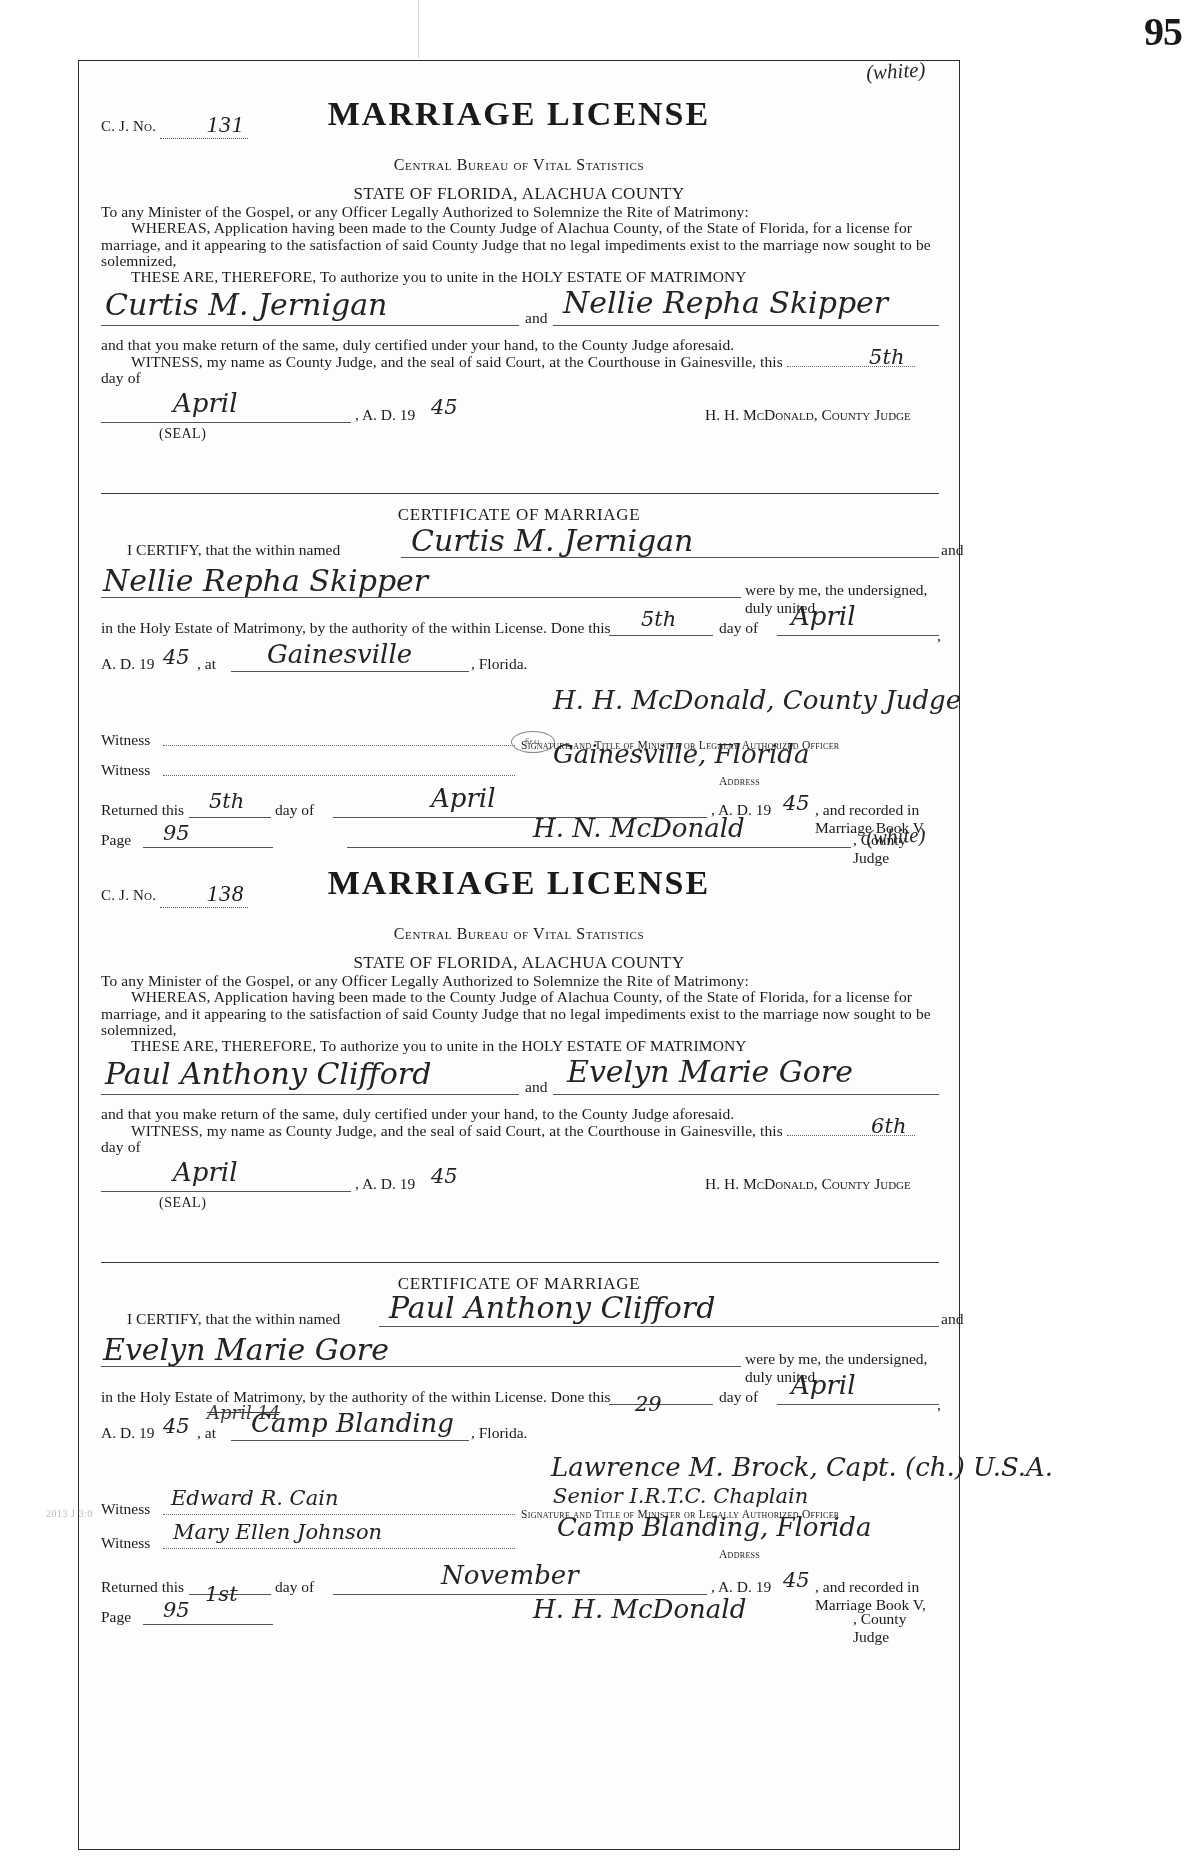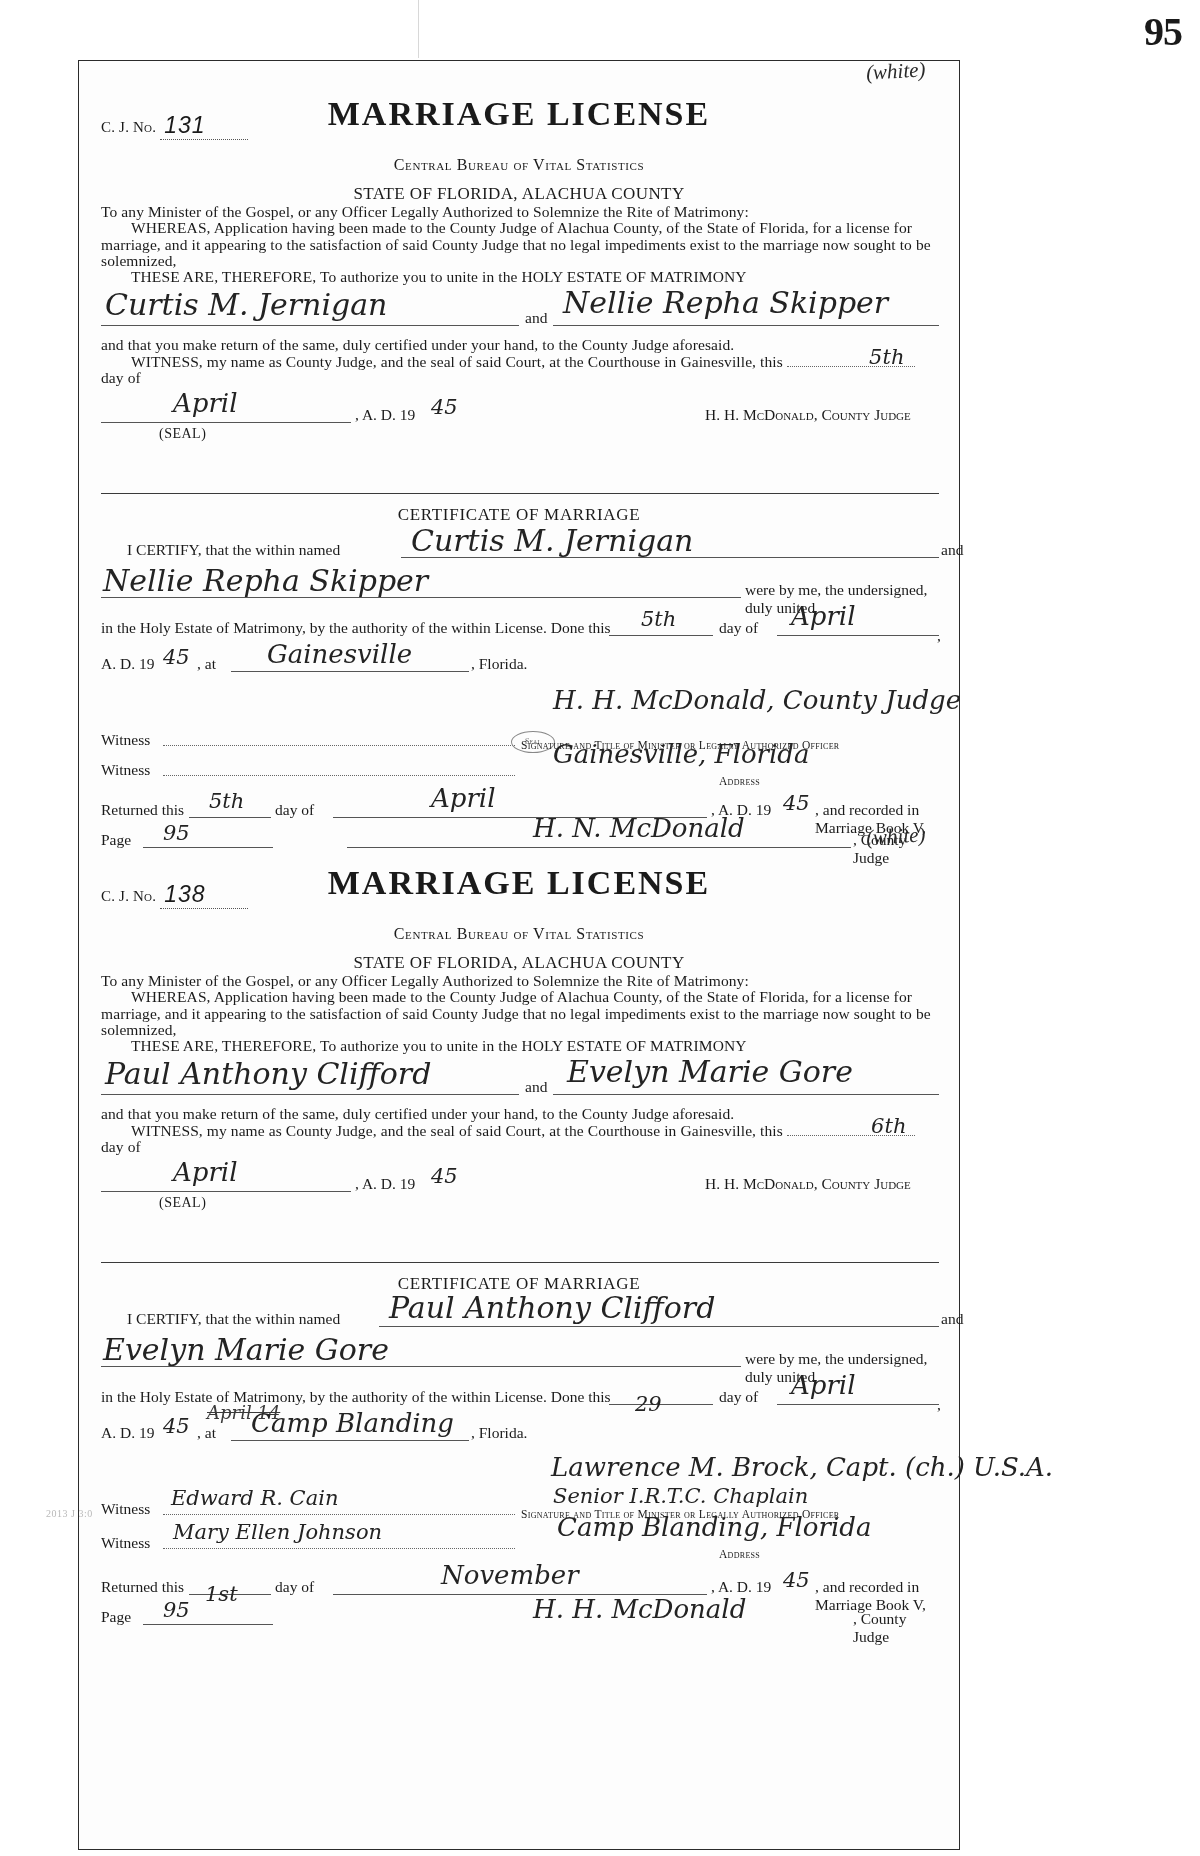"131" .cj-num { font-family: Liberation Sans, sans-serif -> Liberation Serif, serif; text-align: left -> right }
